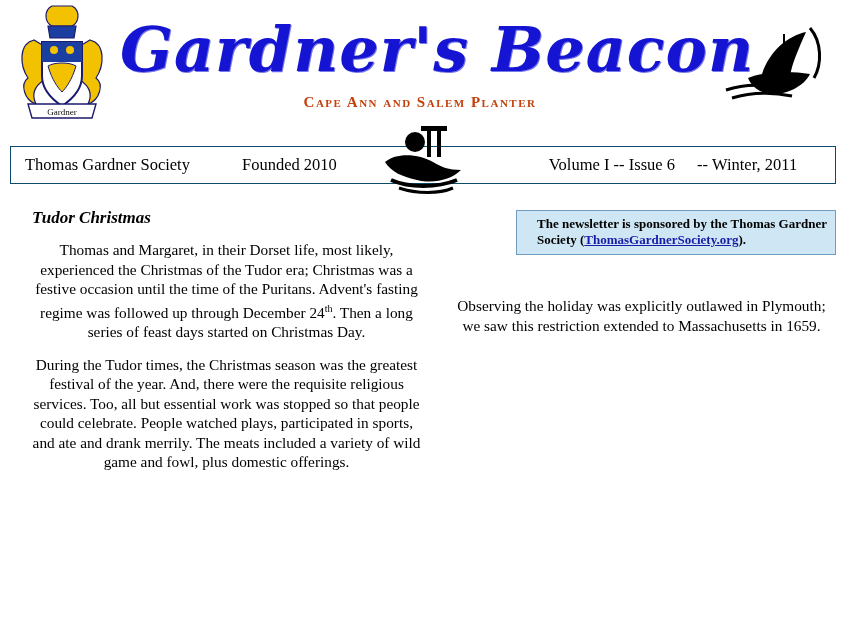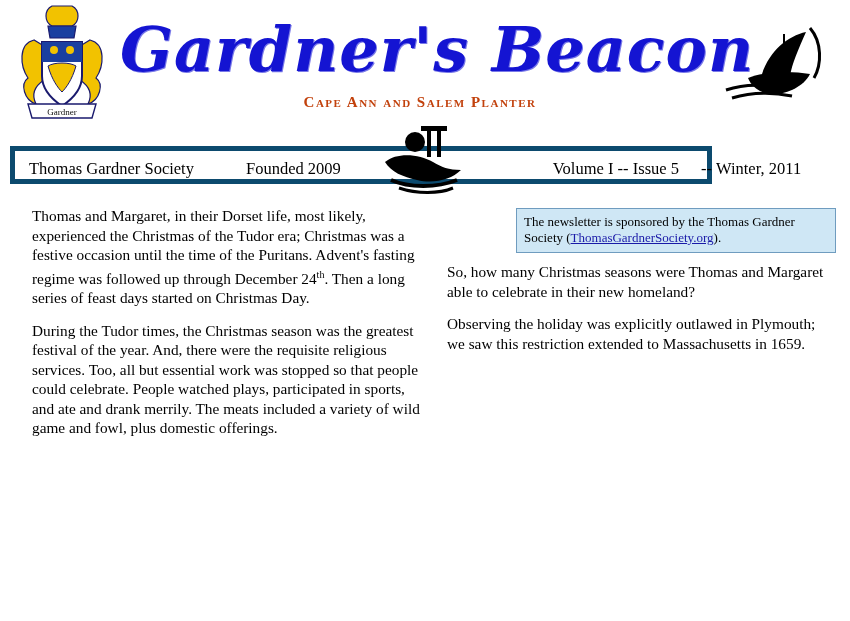"Thomas Gardner Society" .banner { border: 5px solid #0c4a6e -> 1px solid #0c4a6e; width: 702px -> 826px }
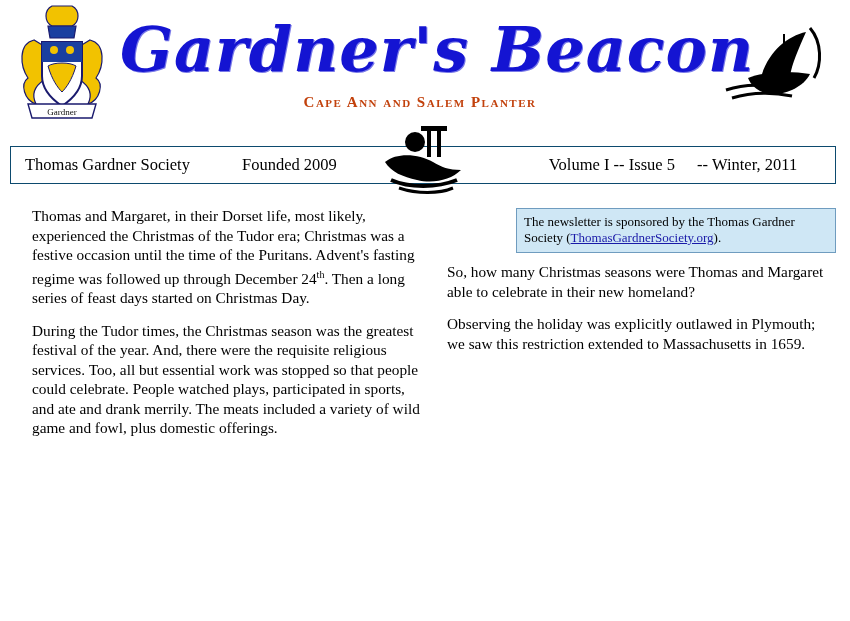"Founded 2009" span.banner-cell { text: 2009 -> 2010 }
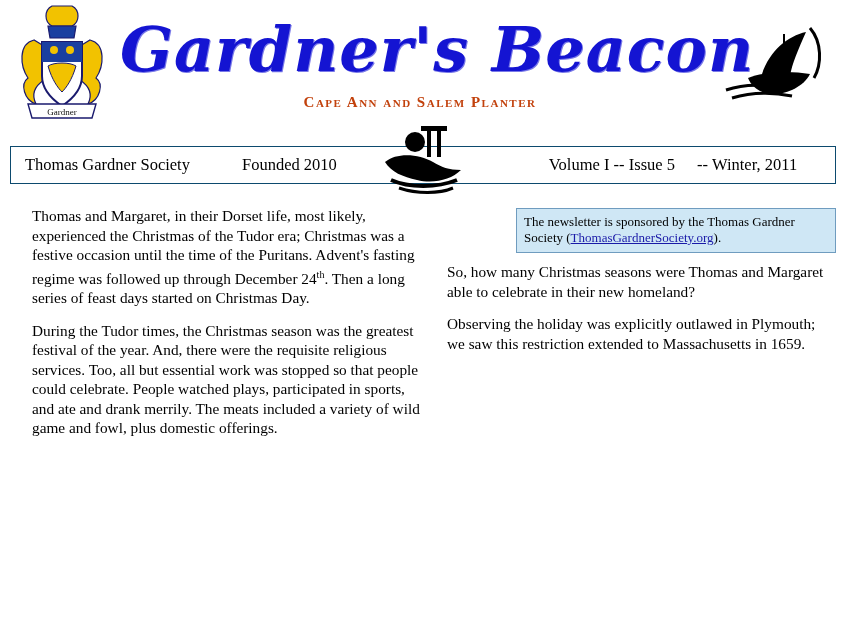"Volume I -- Issue 5" span.banner-cell { text: 5 -> 6 }
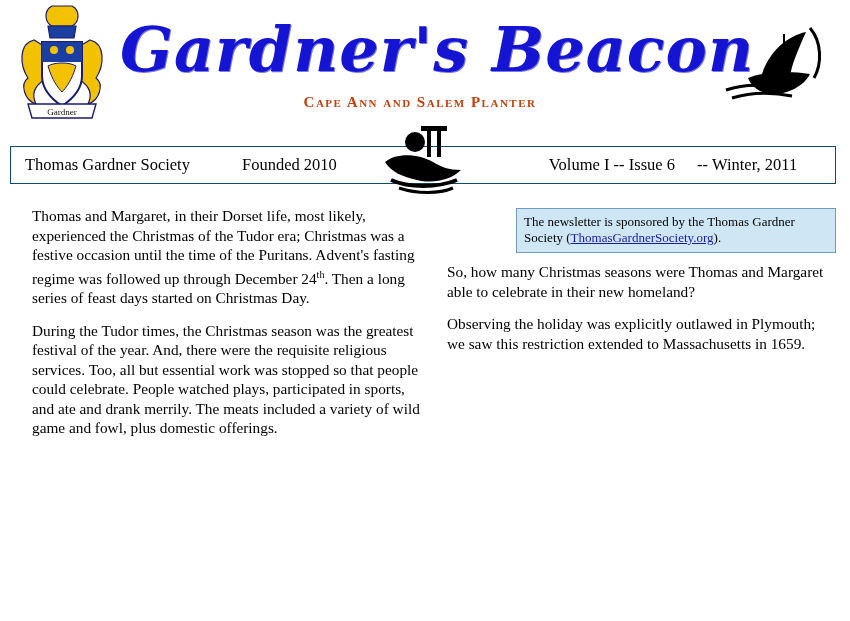"Tudor Christmas" div.headline { html: none -> <div>Tudor Christmas</div> }
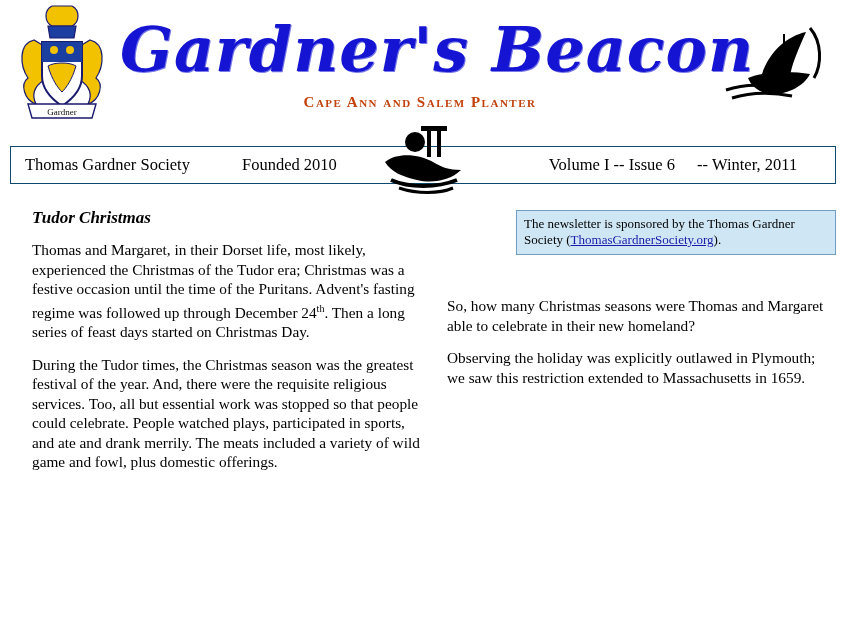"The newsletter is sponsored by" .sponsor-box { font-weight: none -> bold; padding: 5px 7px 6px 7px -> 5px 7px 6px 20px }
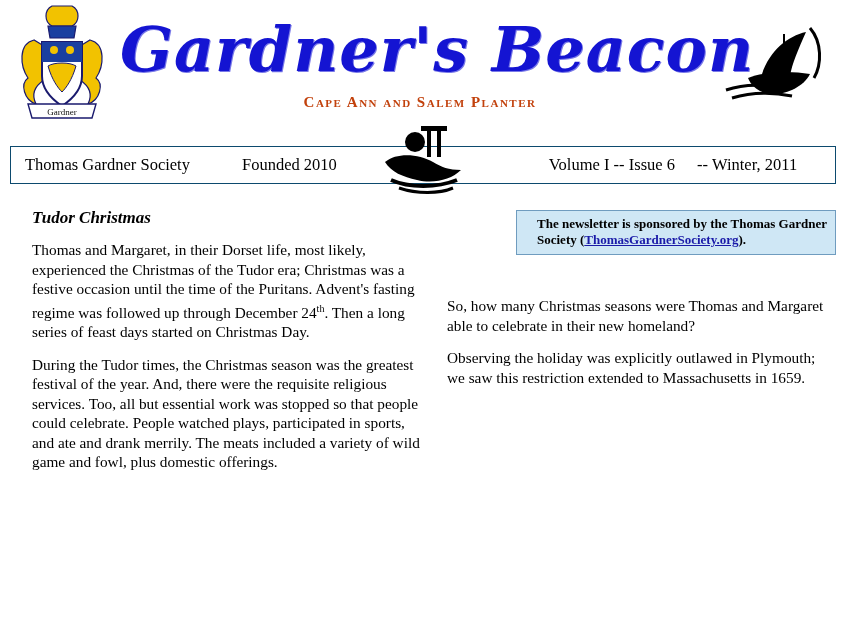"Thomas and Margaret, in their" .col p { text-align: left -> center }
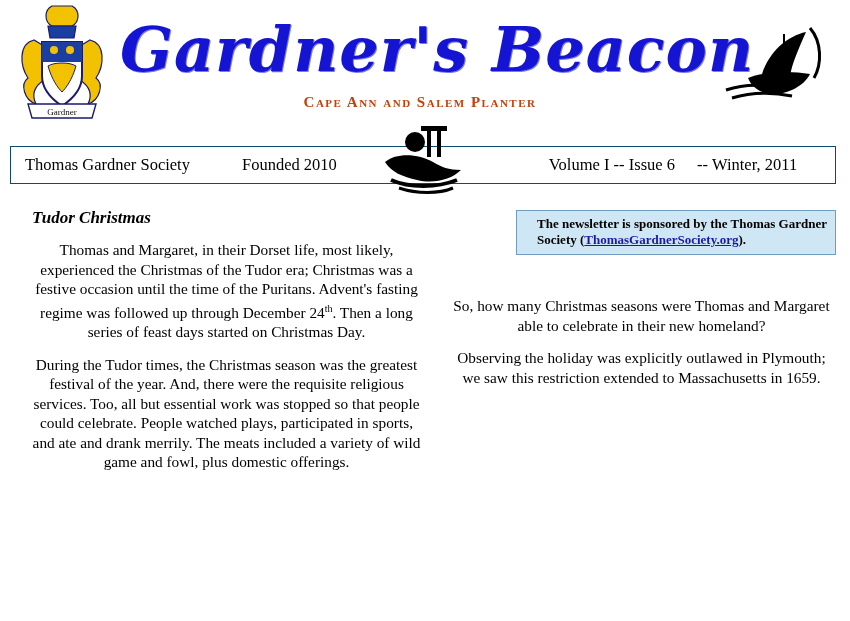"So, how many Christmas seasons" p { html: <p>So, how many Christmas seasons were Thomas and Margaret able to celebrate in their new homeland?</p> -> none }
